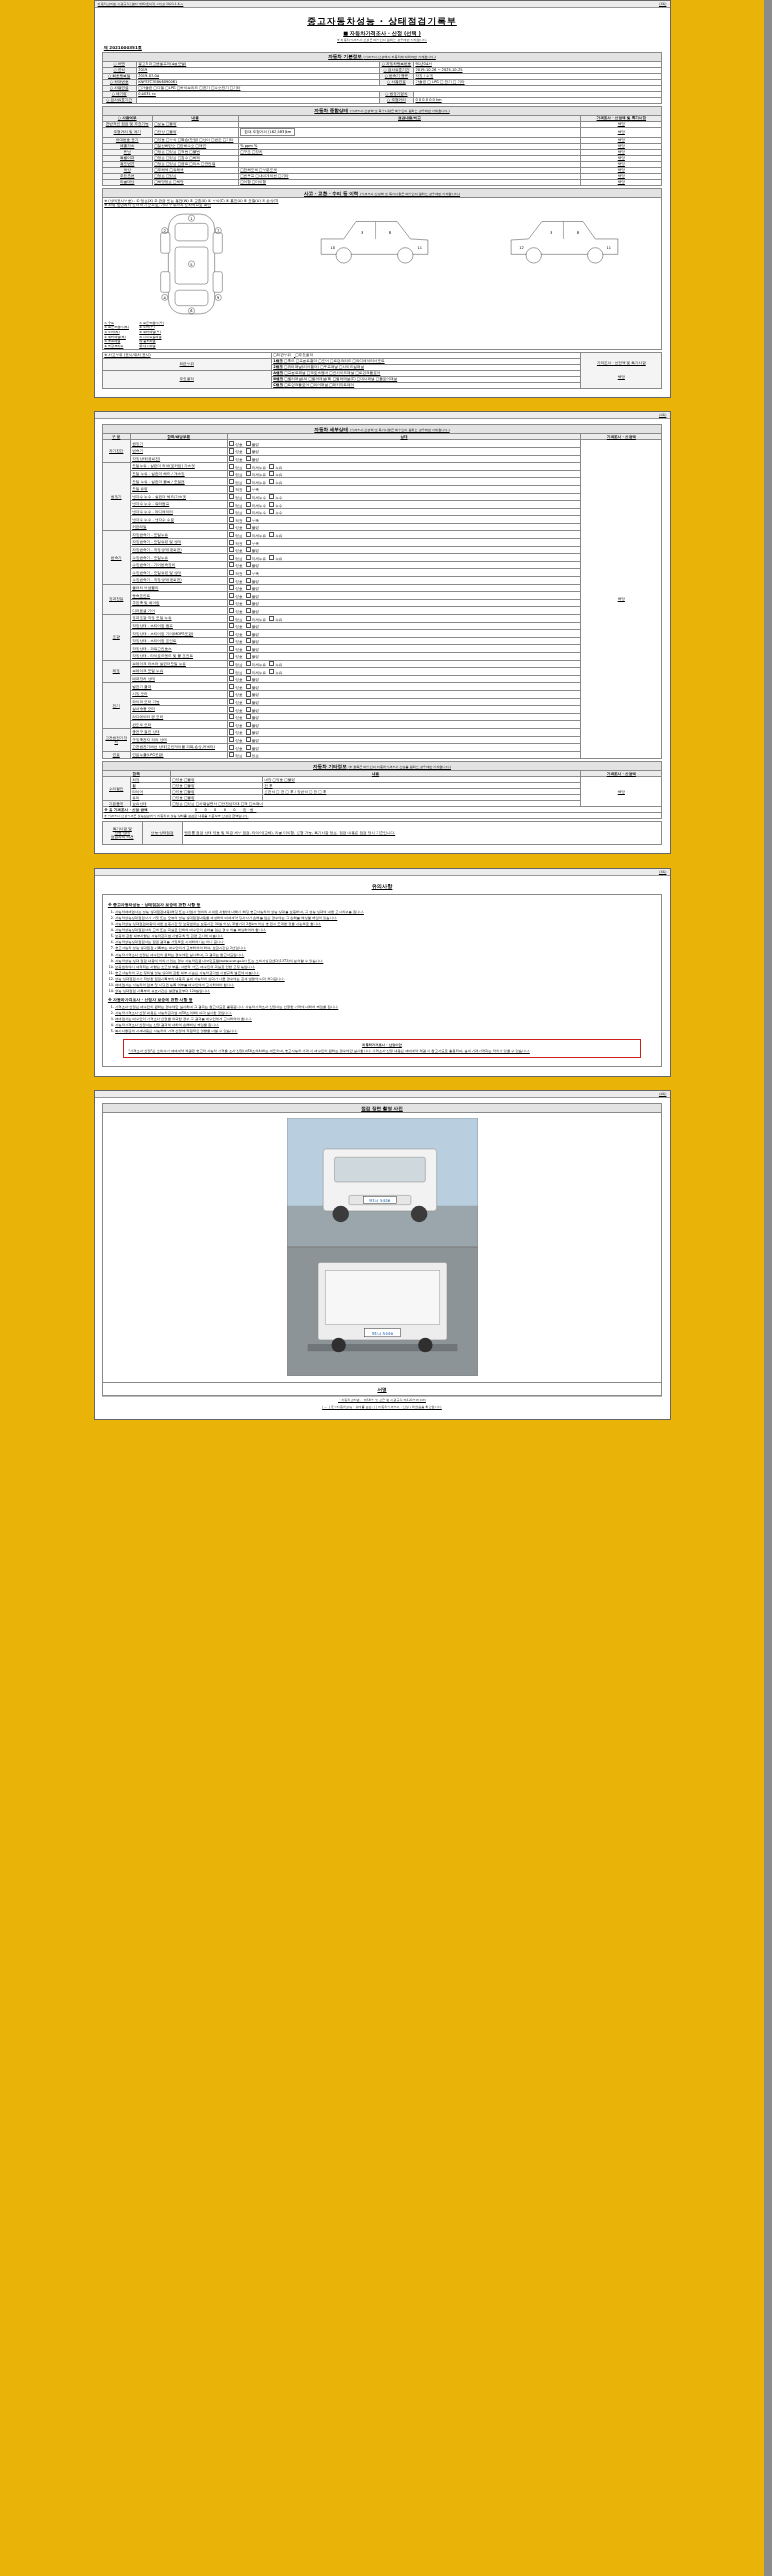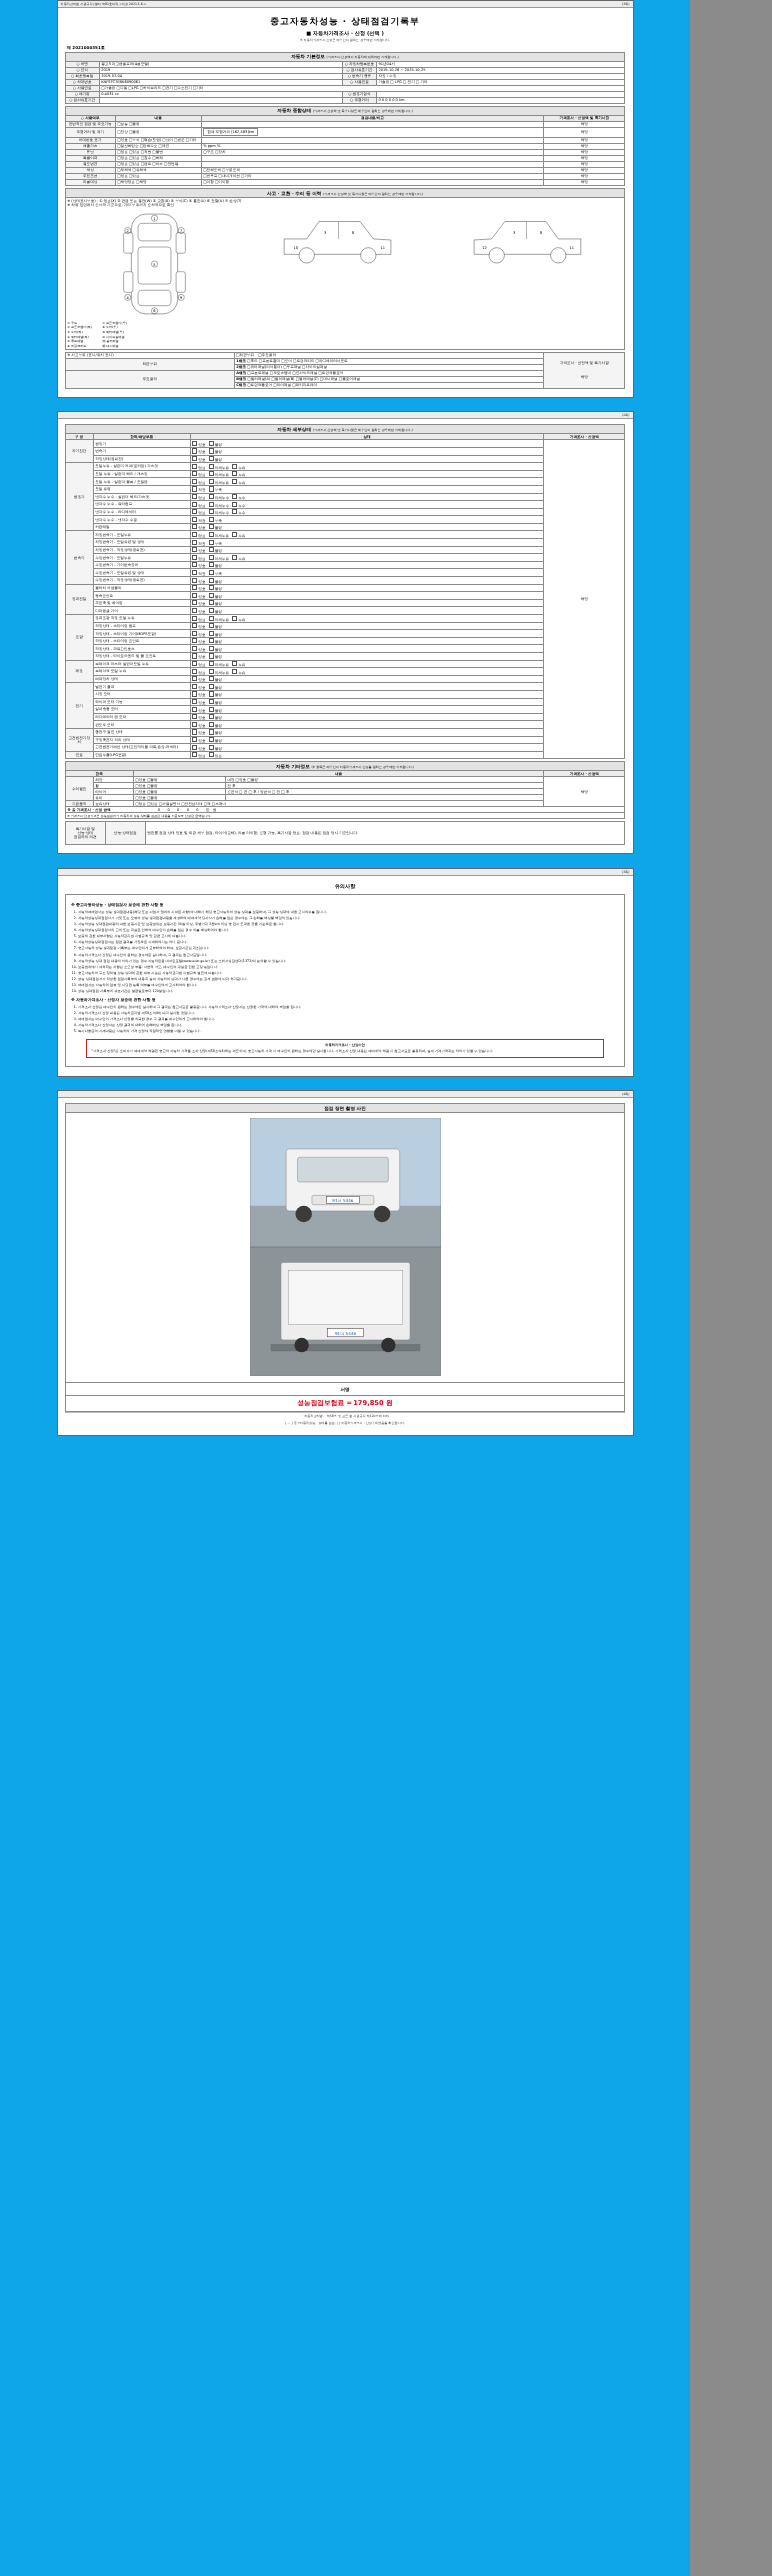"중고자동차성능 · 상태점검기록부" .page { background: #0ea5e9 -> #eab308; text-decoration: none -> underline; width: 690px -> 764px }
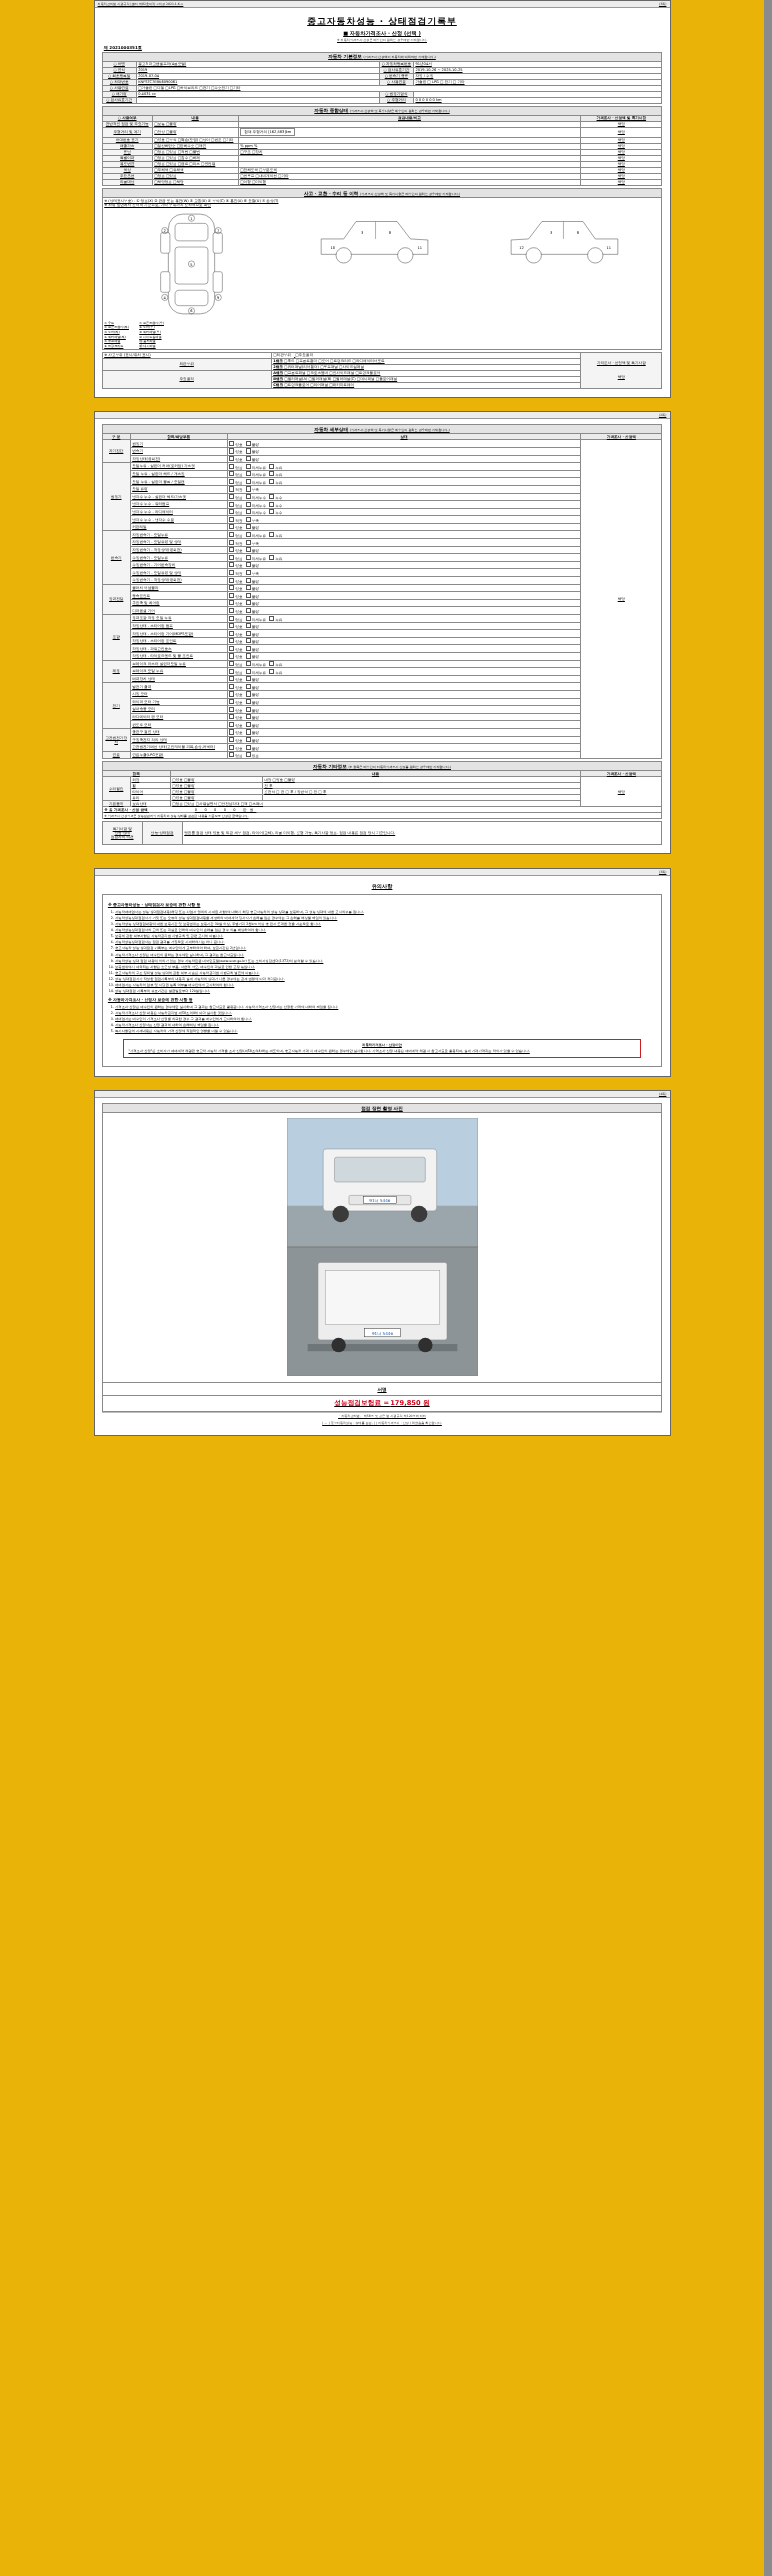"성능점검보험료 = 179,850 원" tr { html: <tr> <td> <span>성능점검보험료 =</span> <span>179,850 원</span> </td> </tr> -> none }
